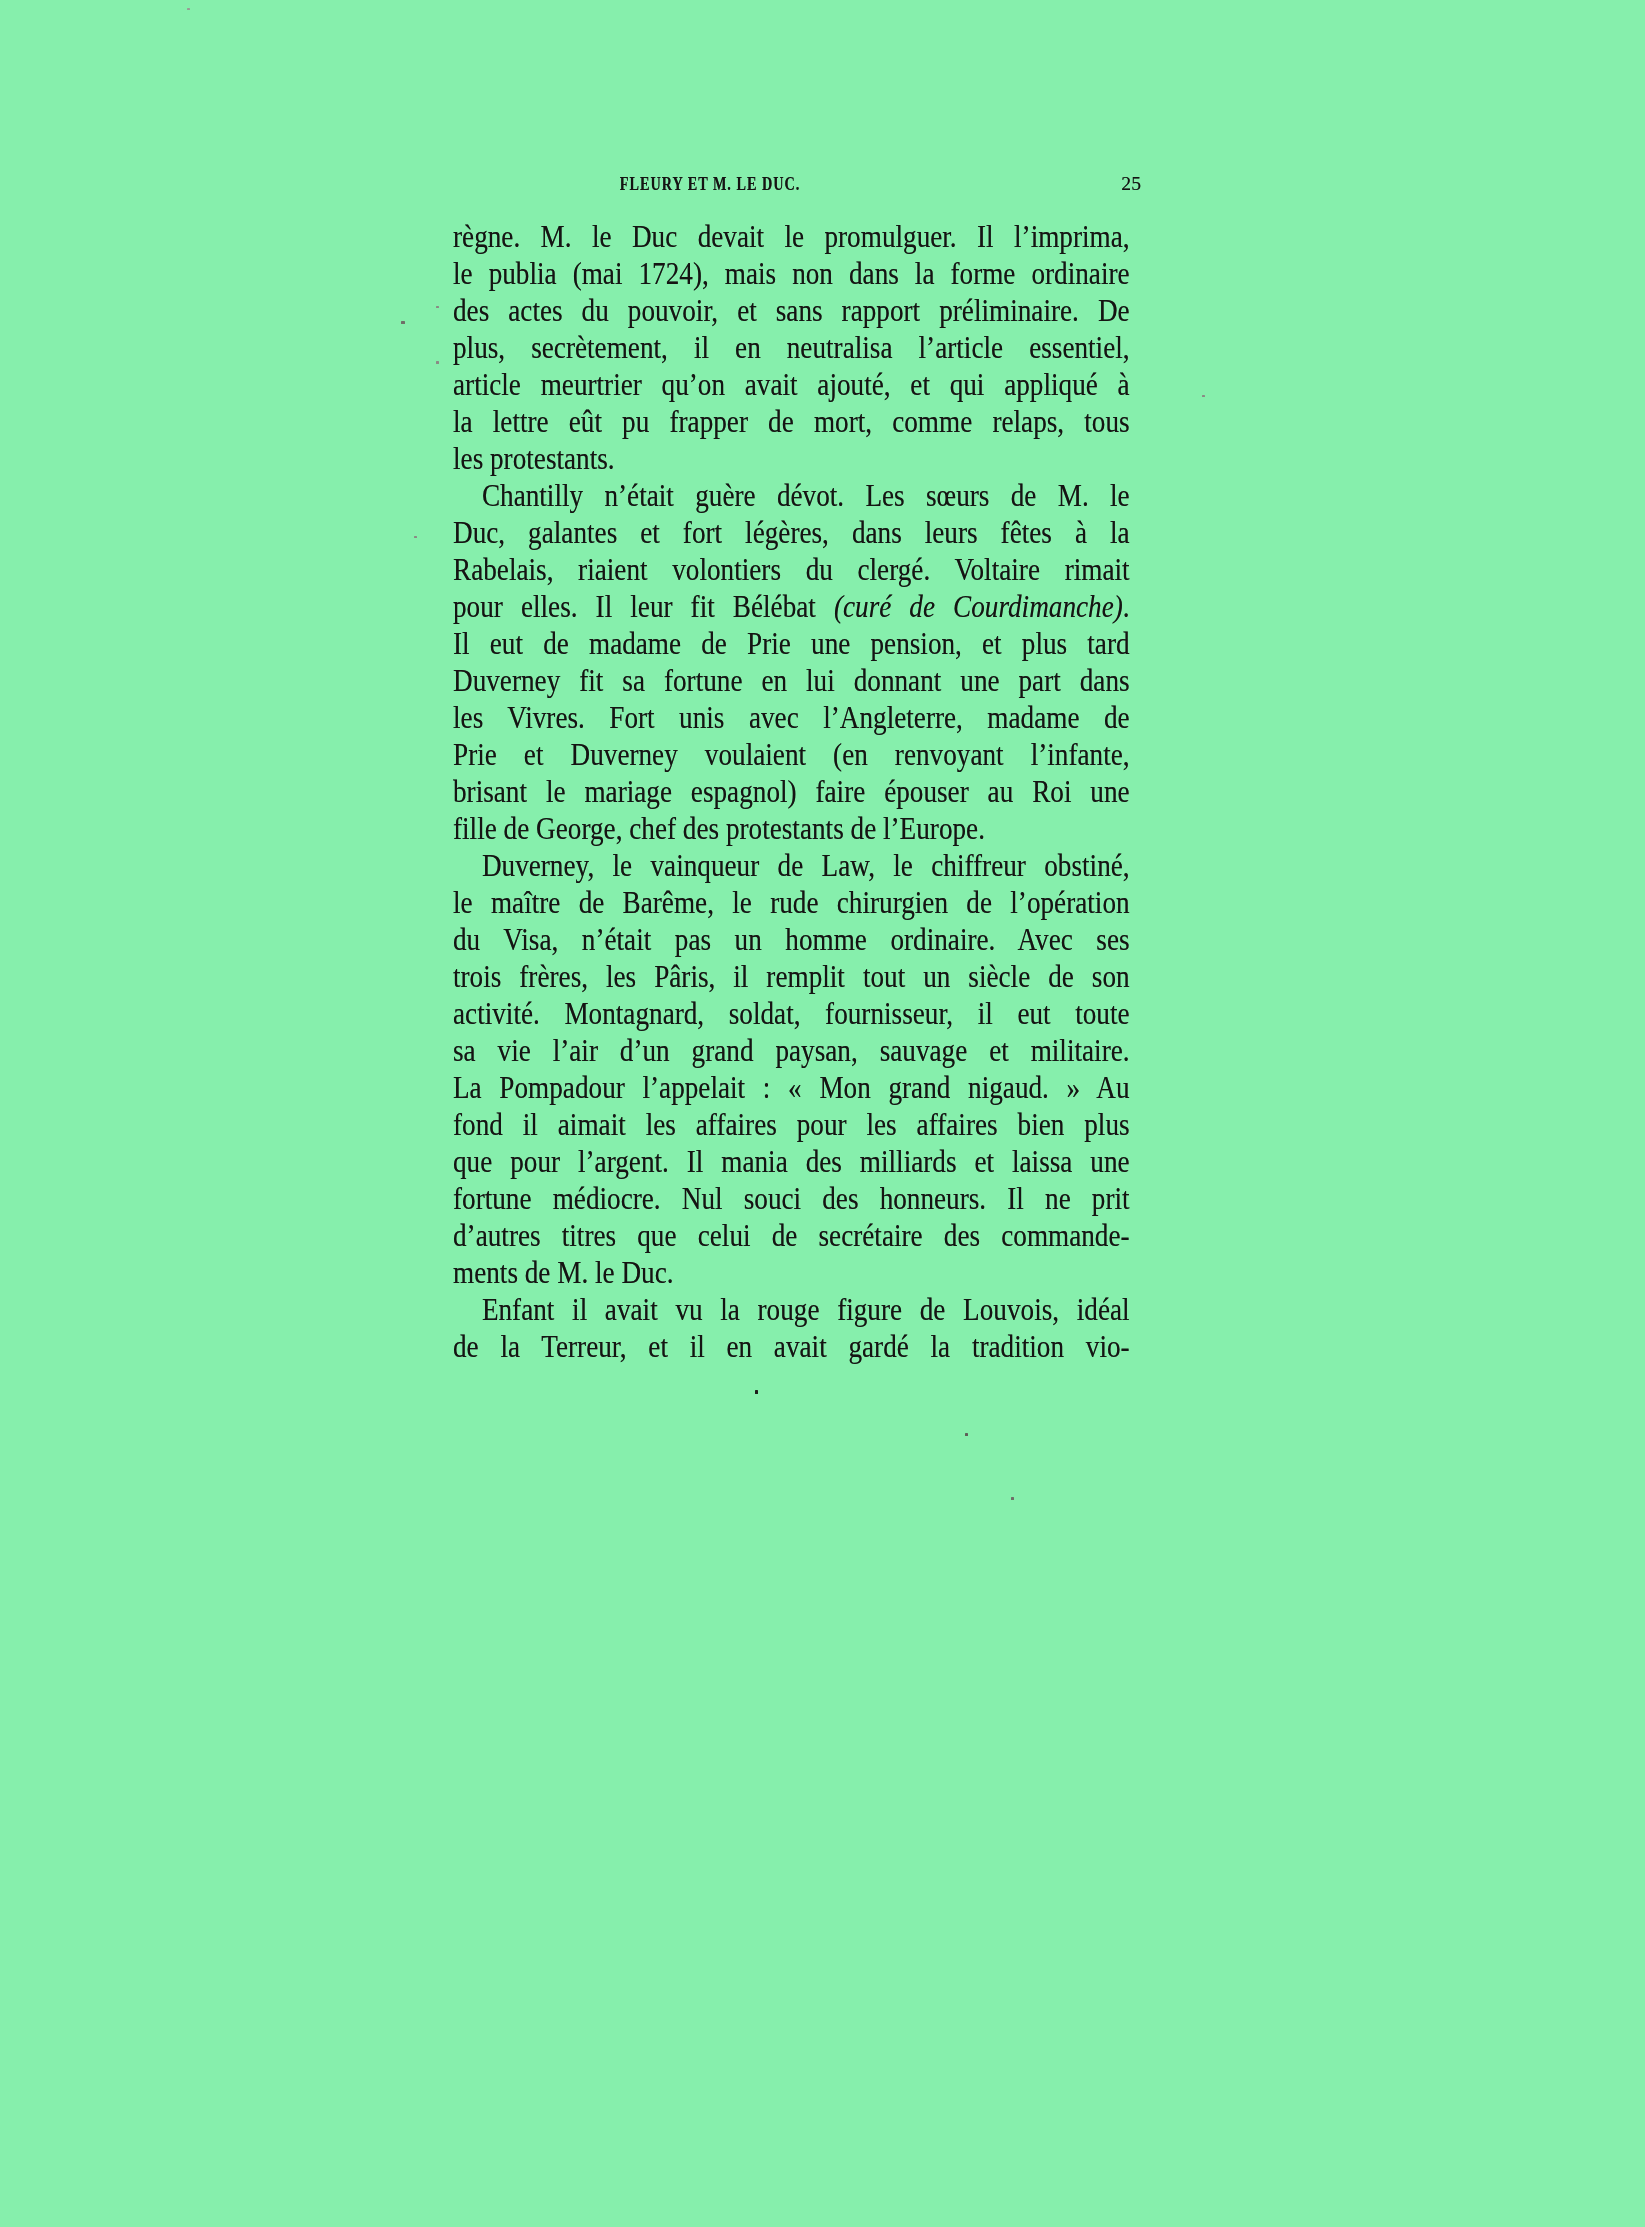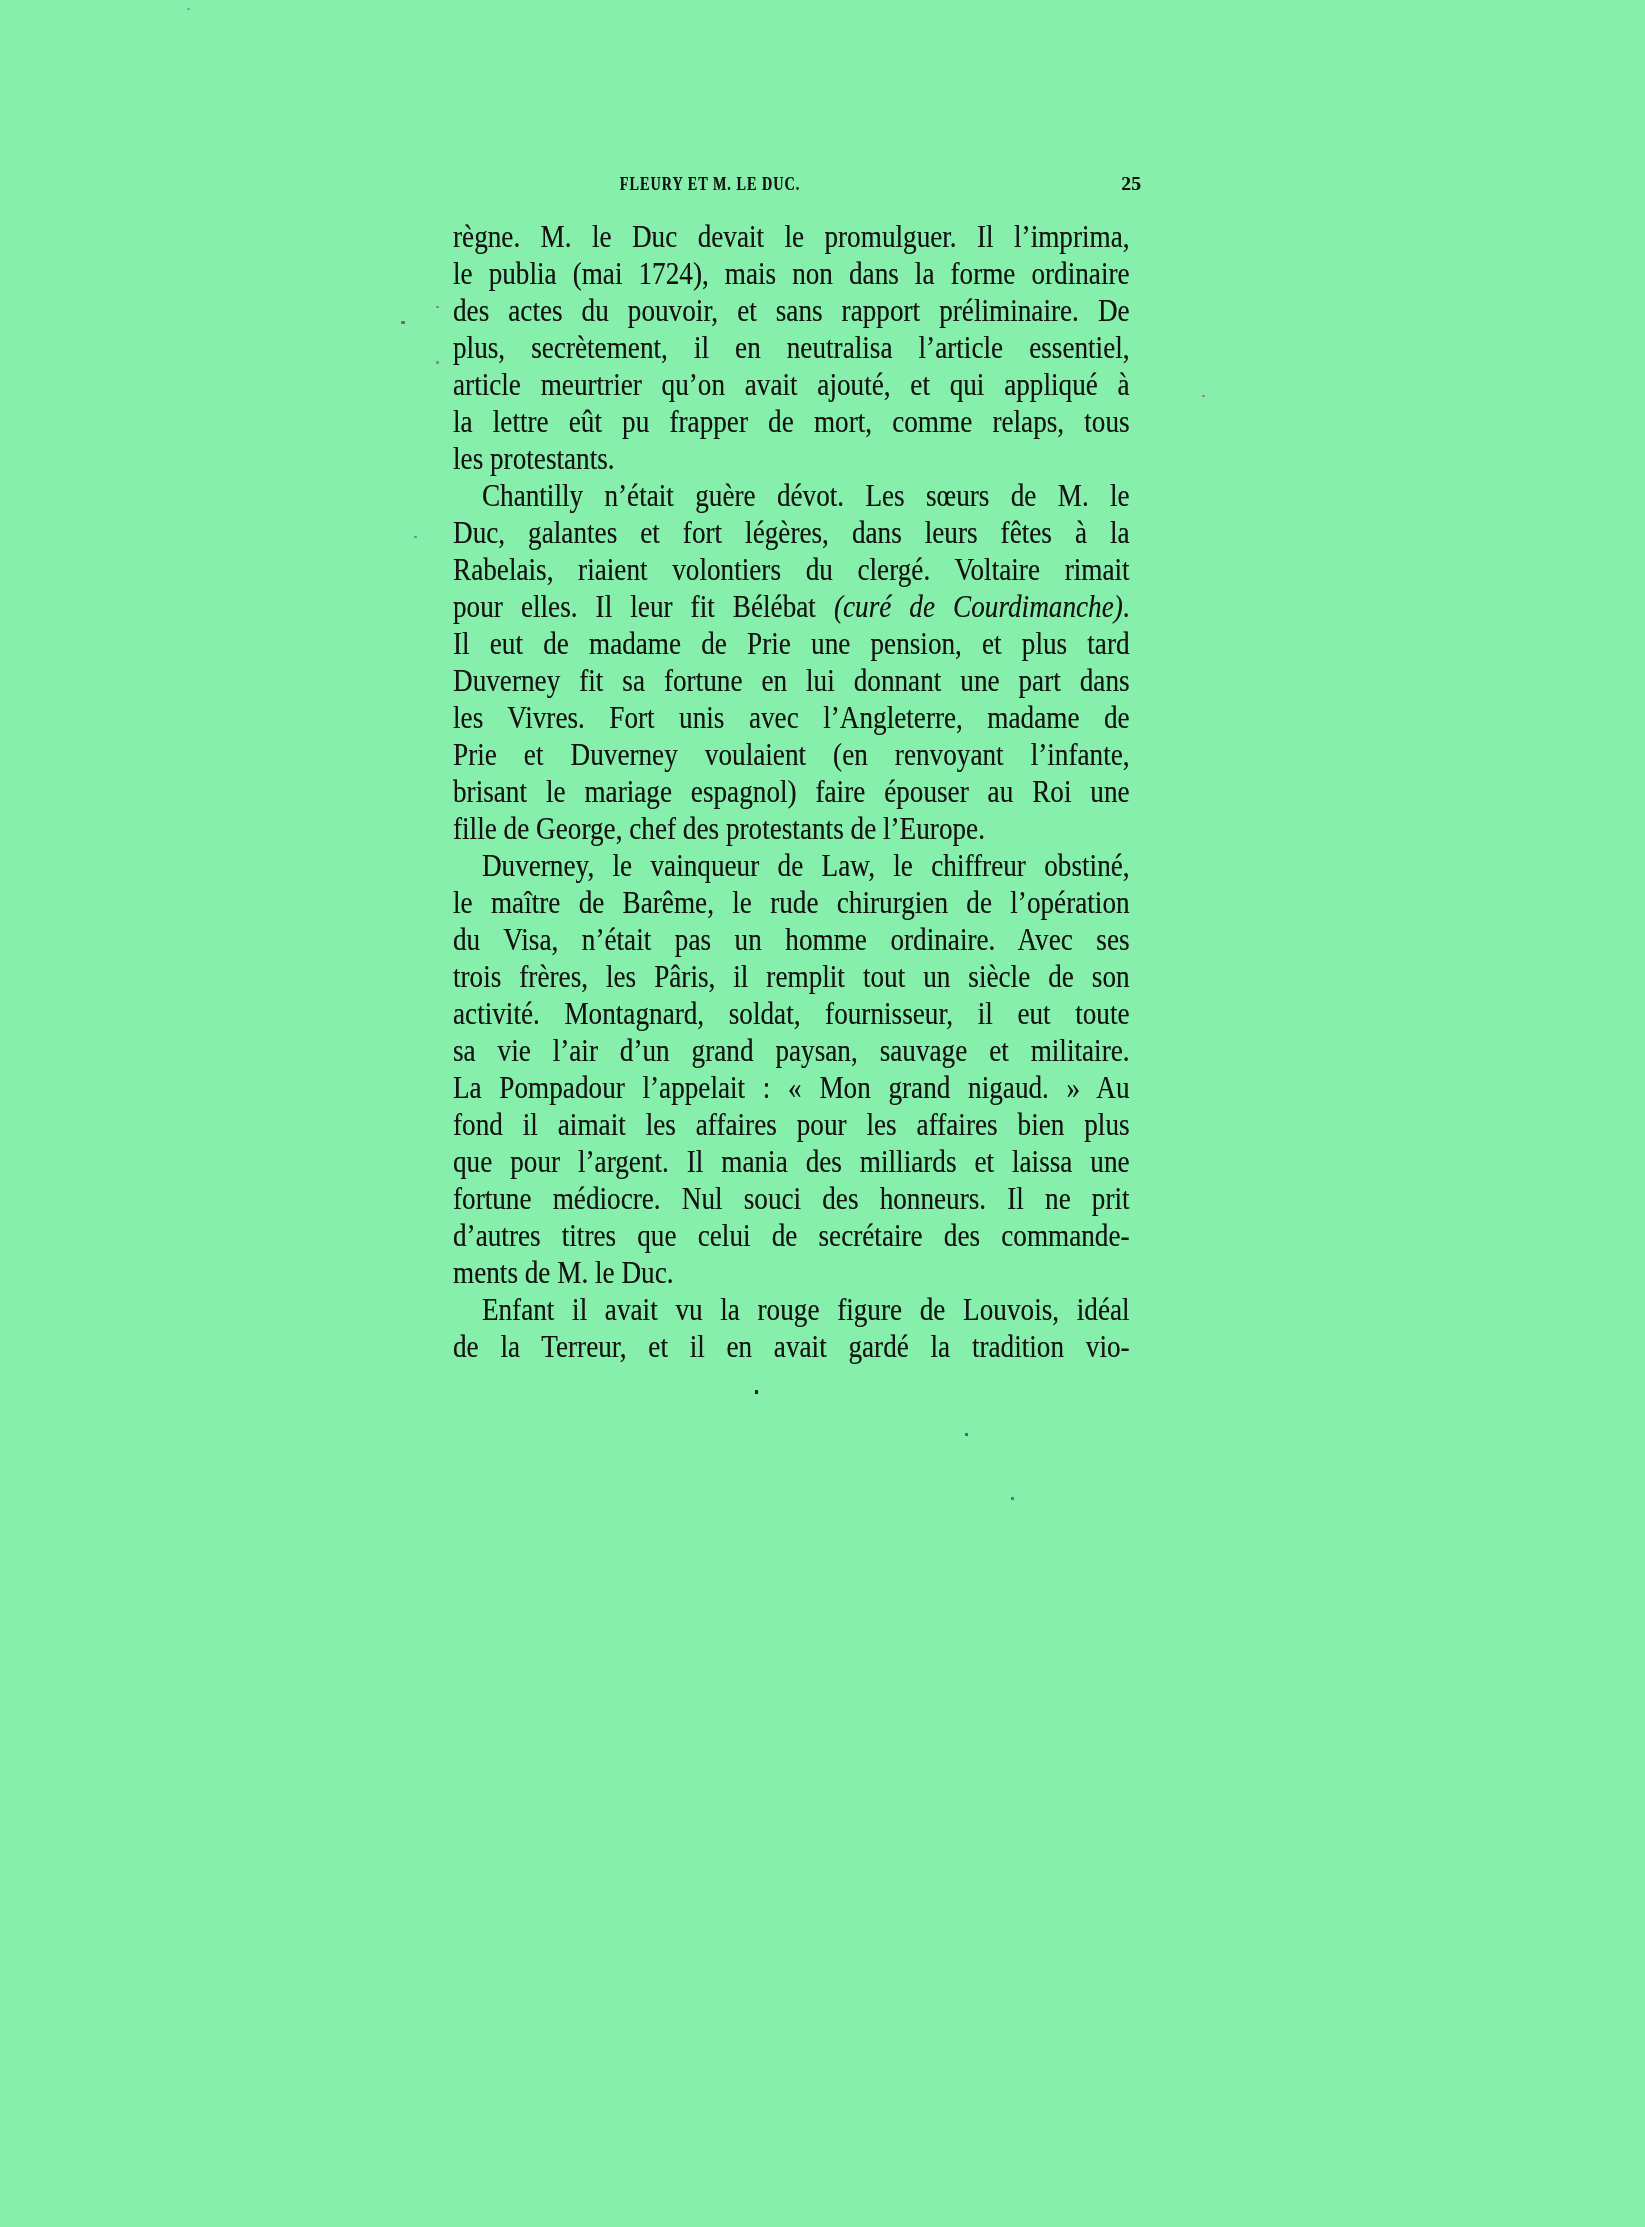"25" .page-number { font-weight: 700 -> 400 }
